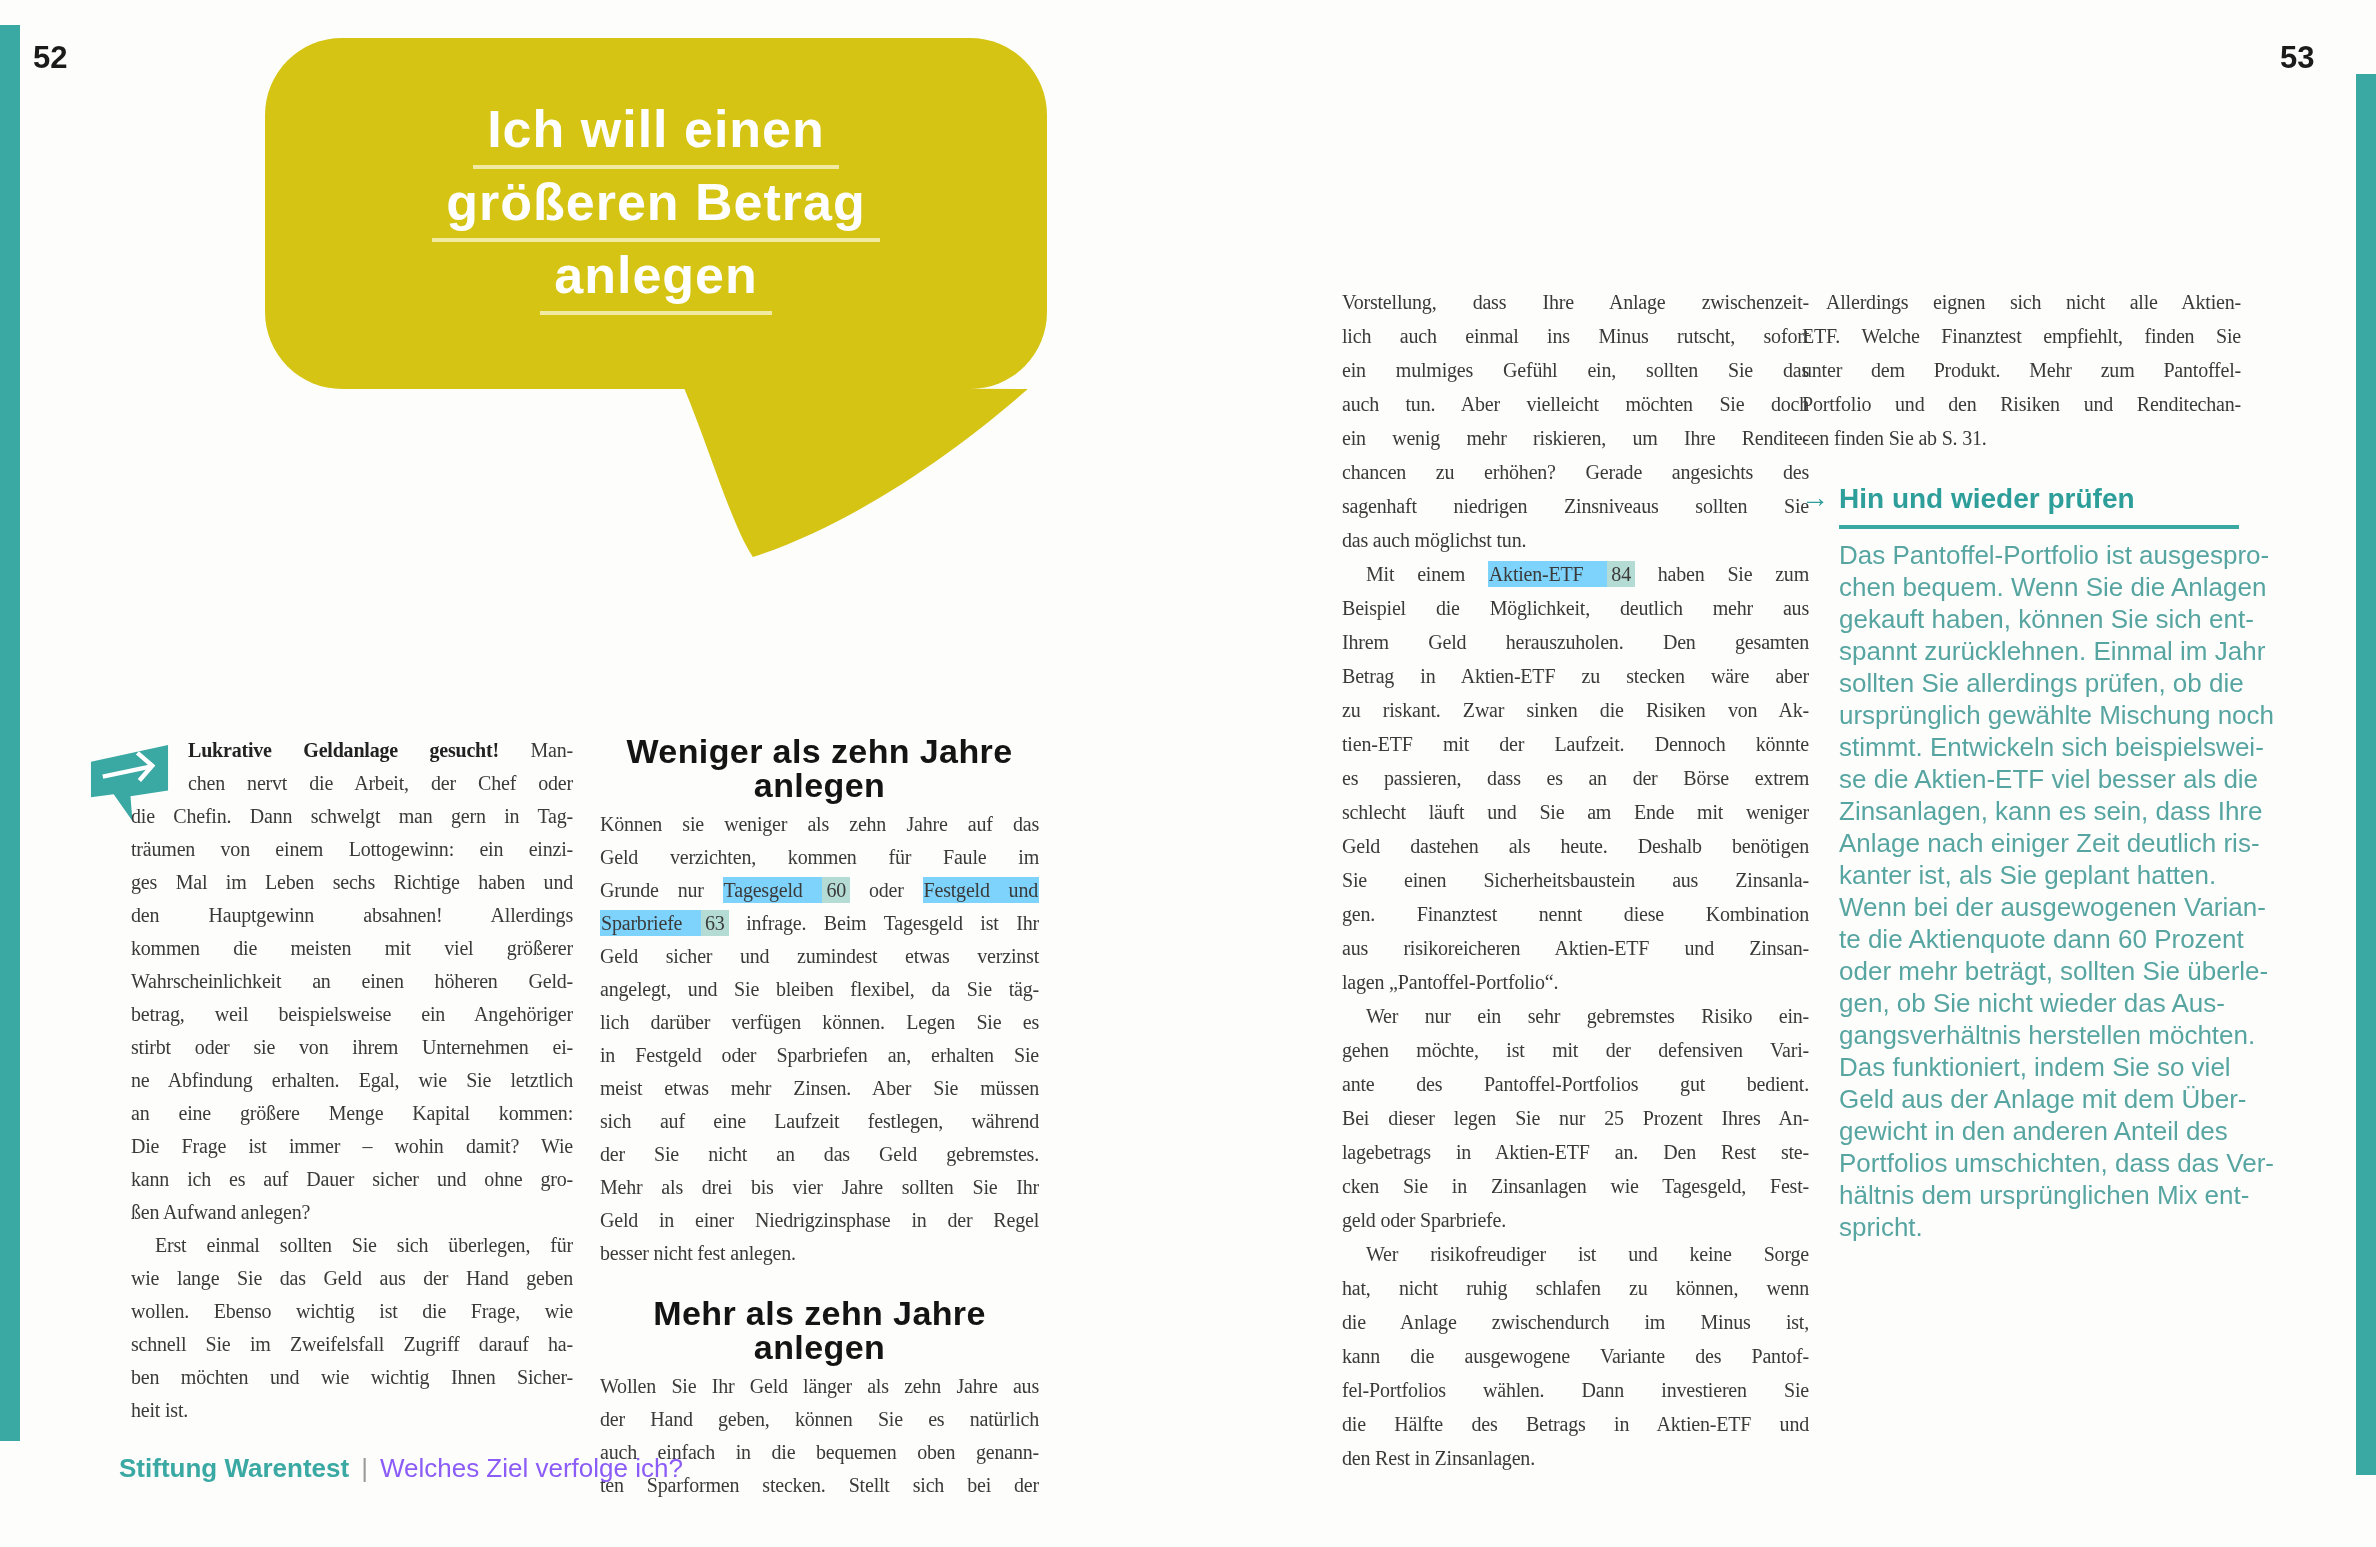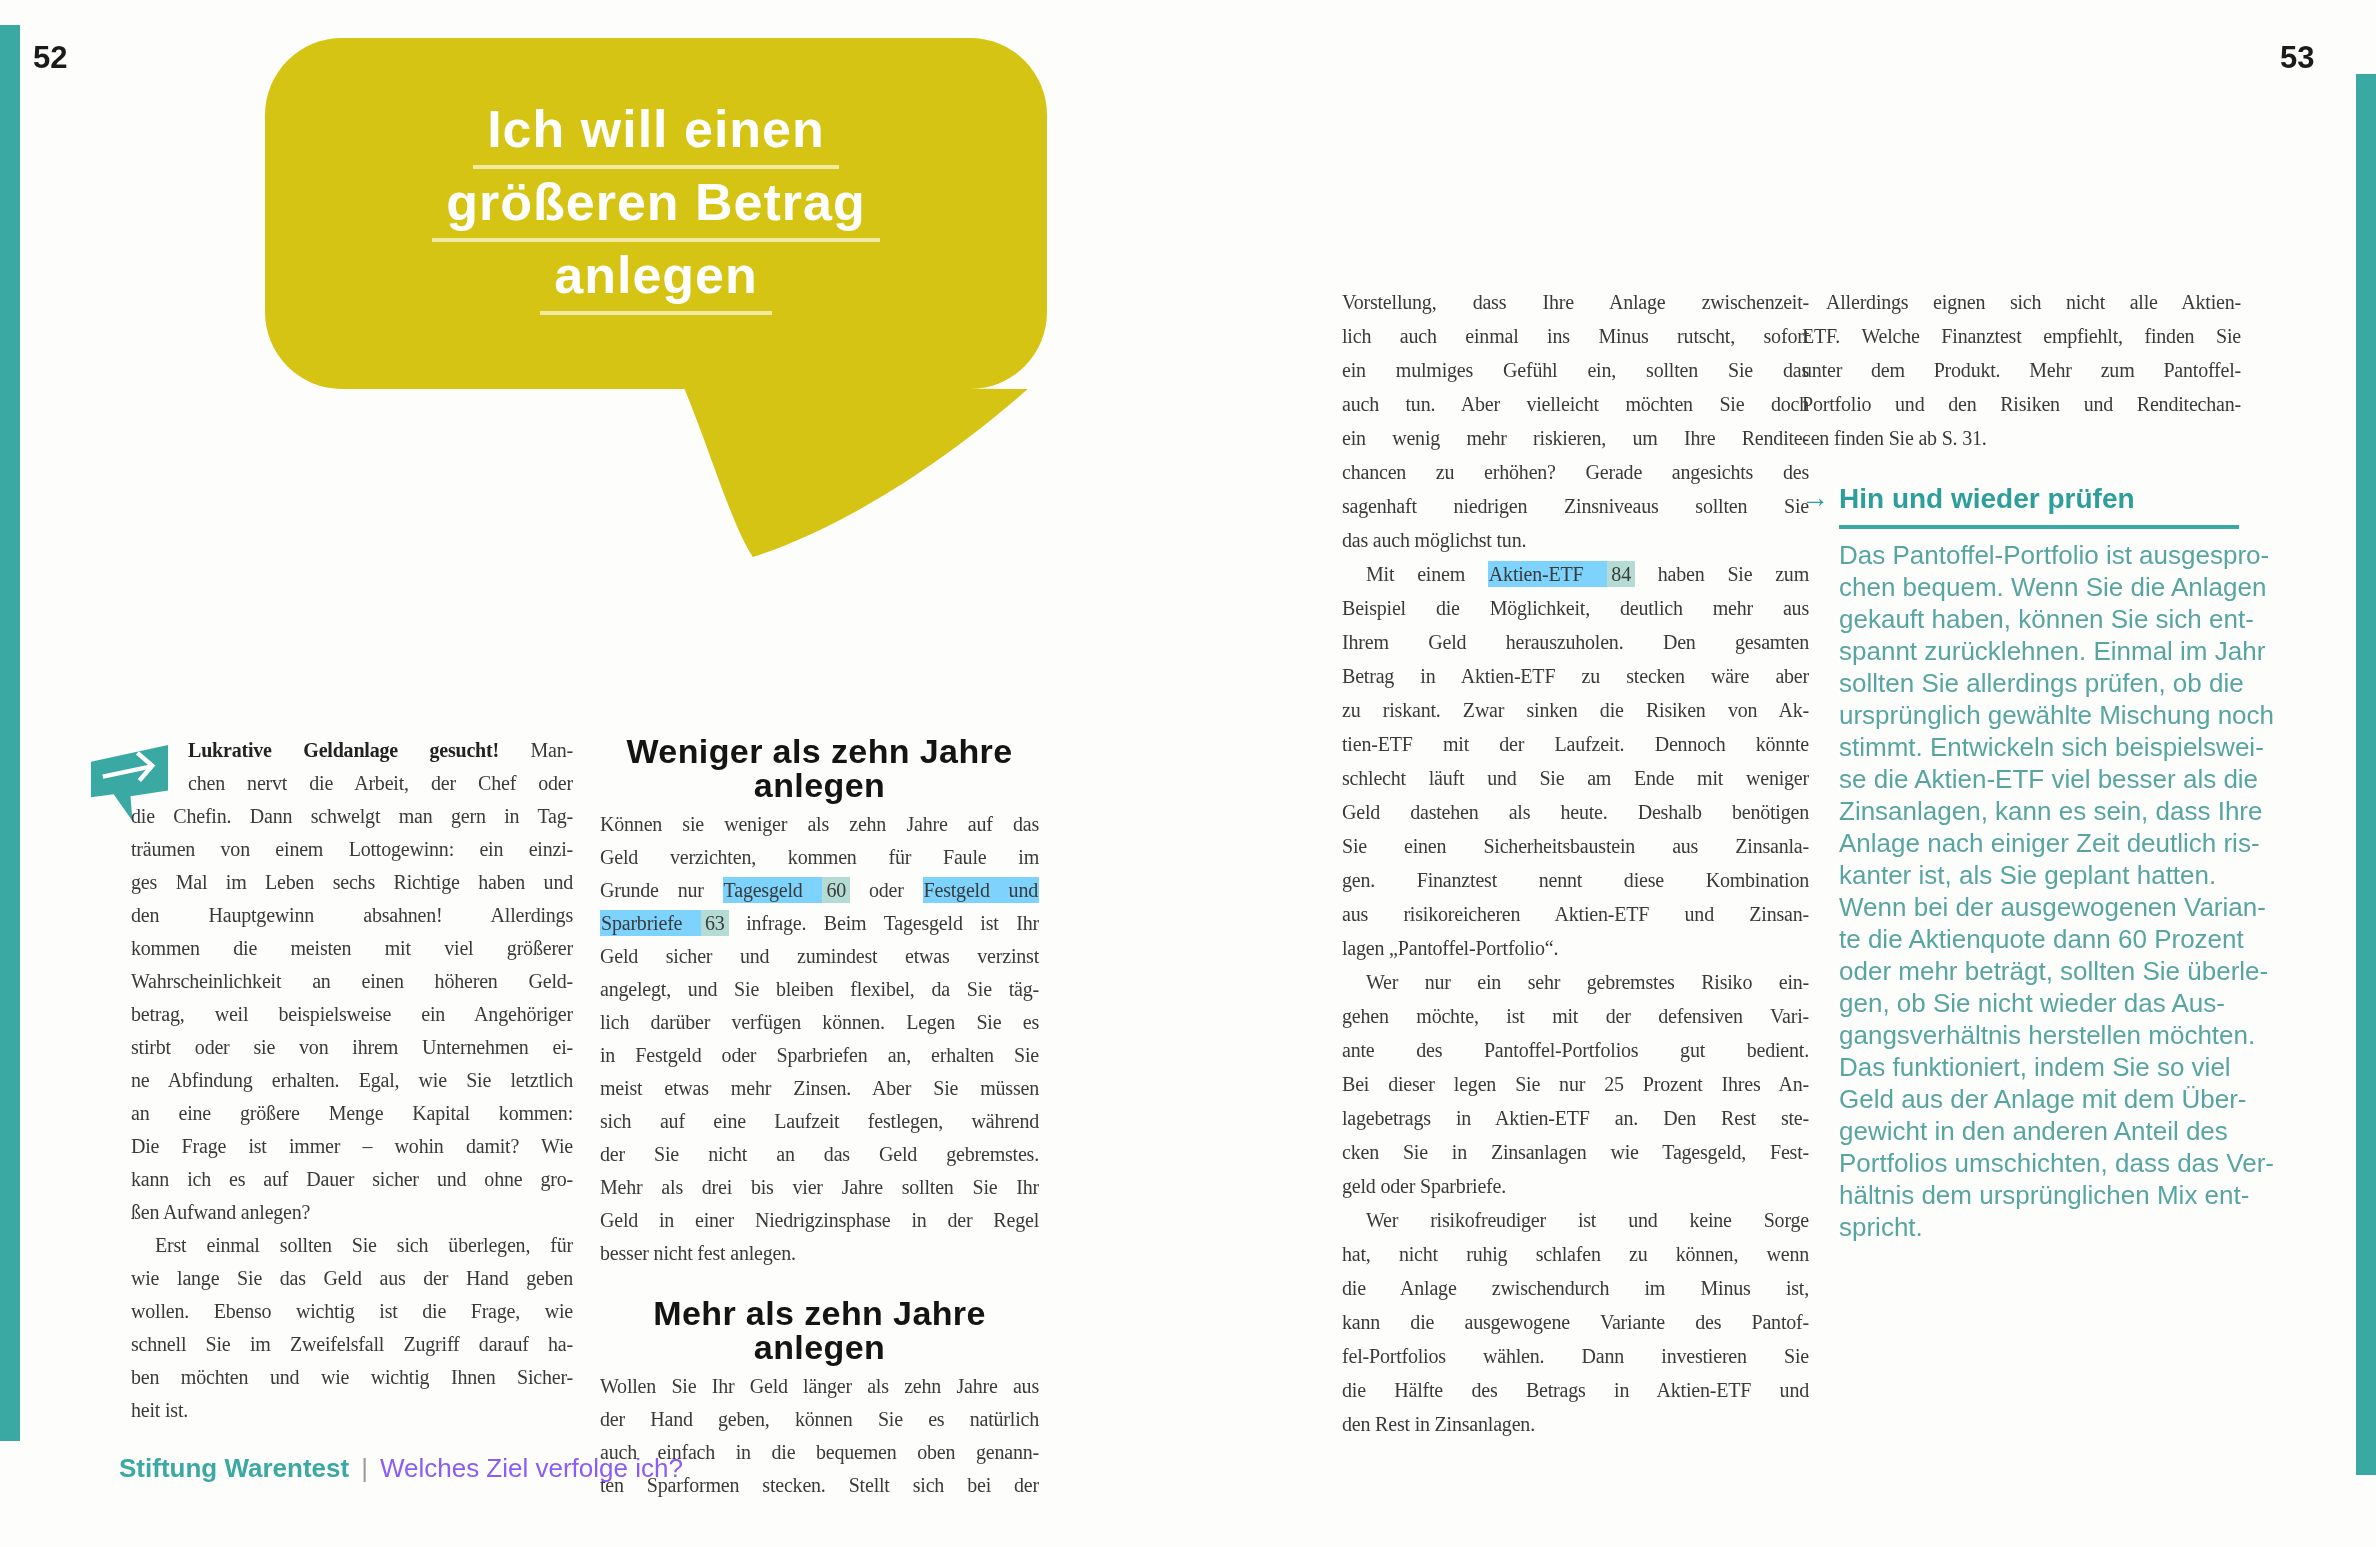"es passieren, dass es an" div.tline { html: none -> <div><span>es passieren, dass es an der Börse extrem</span></div> }
